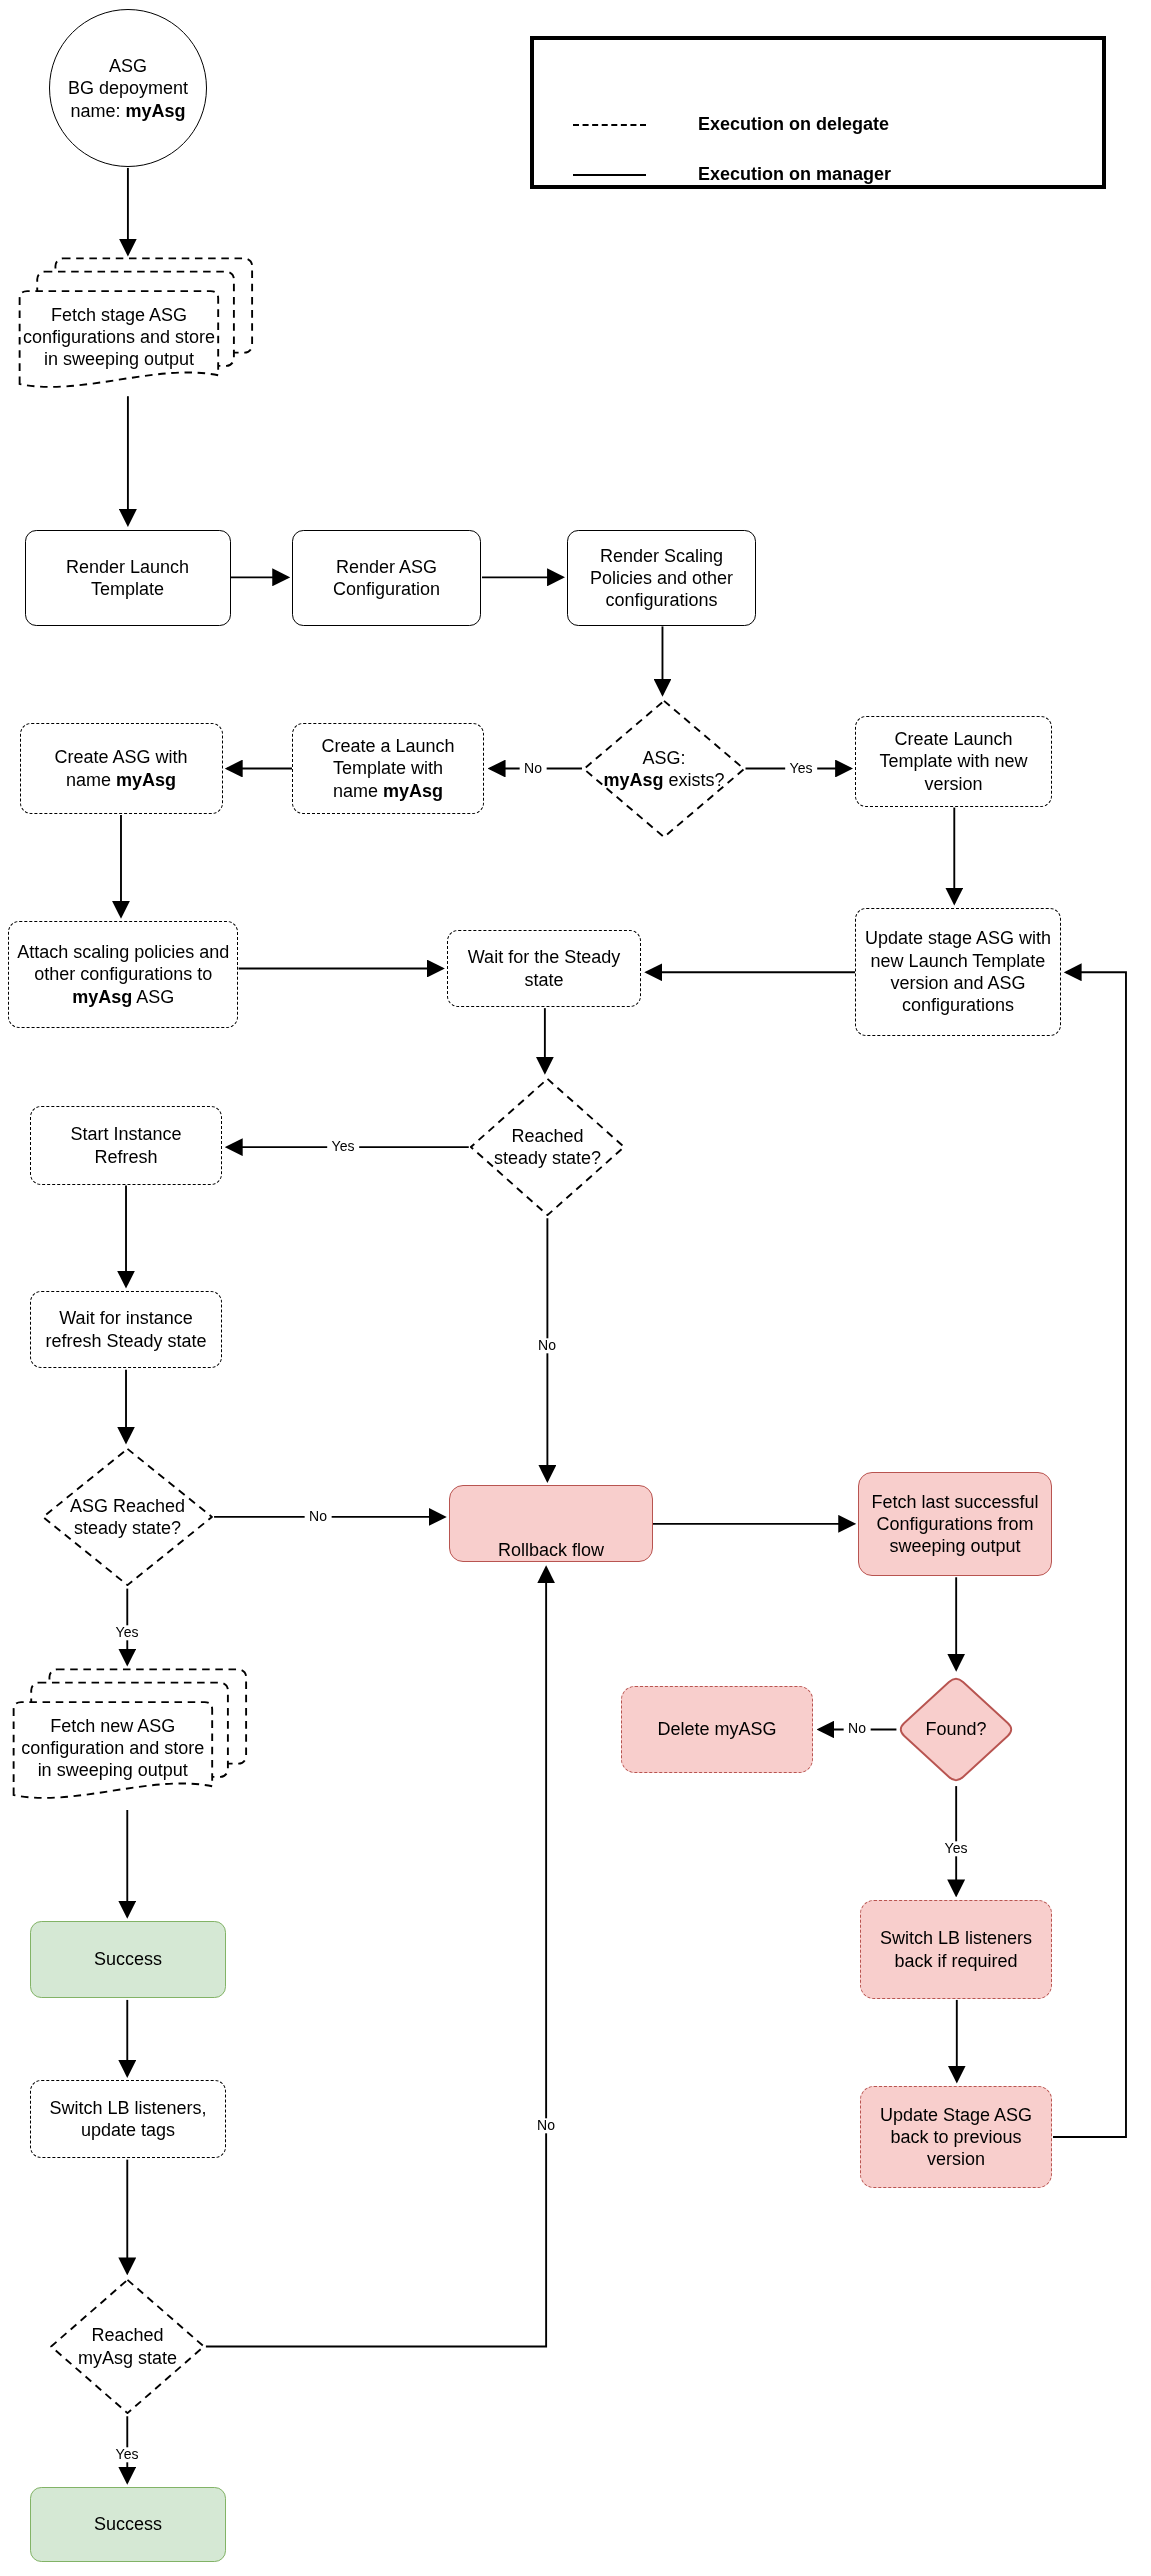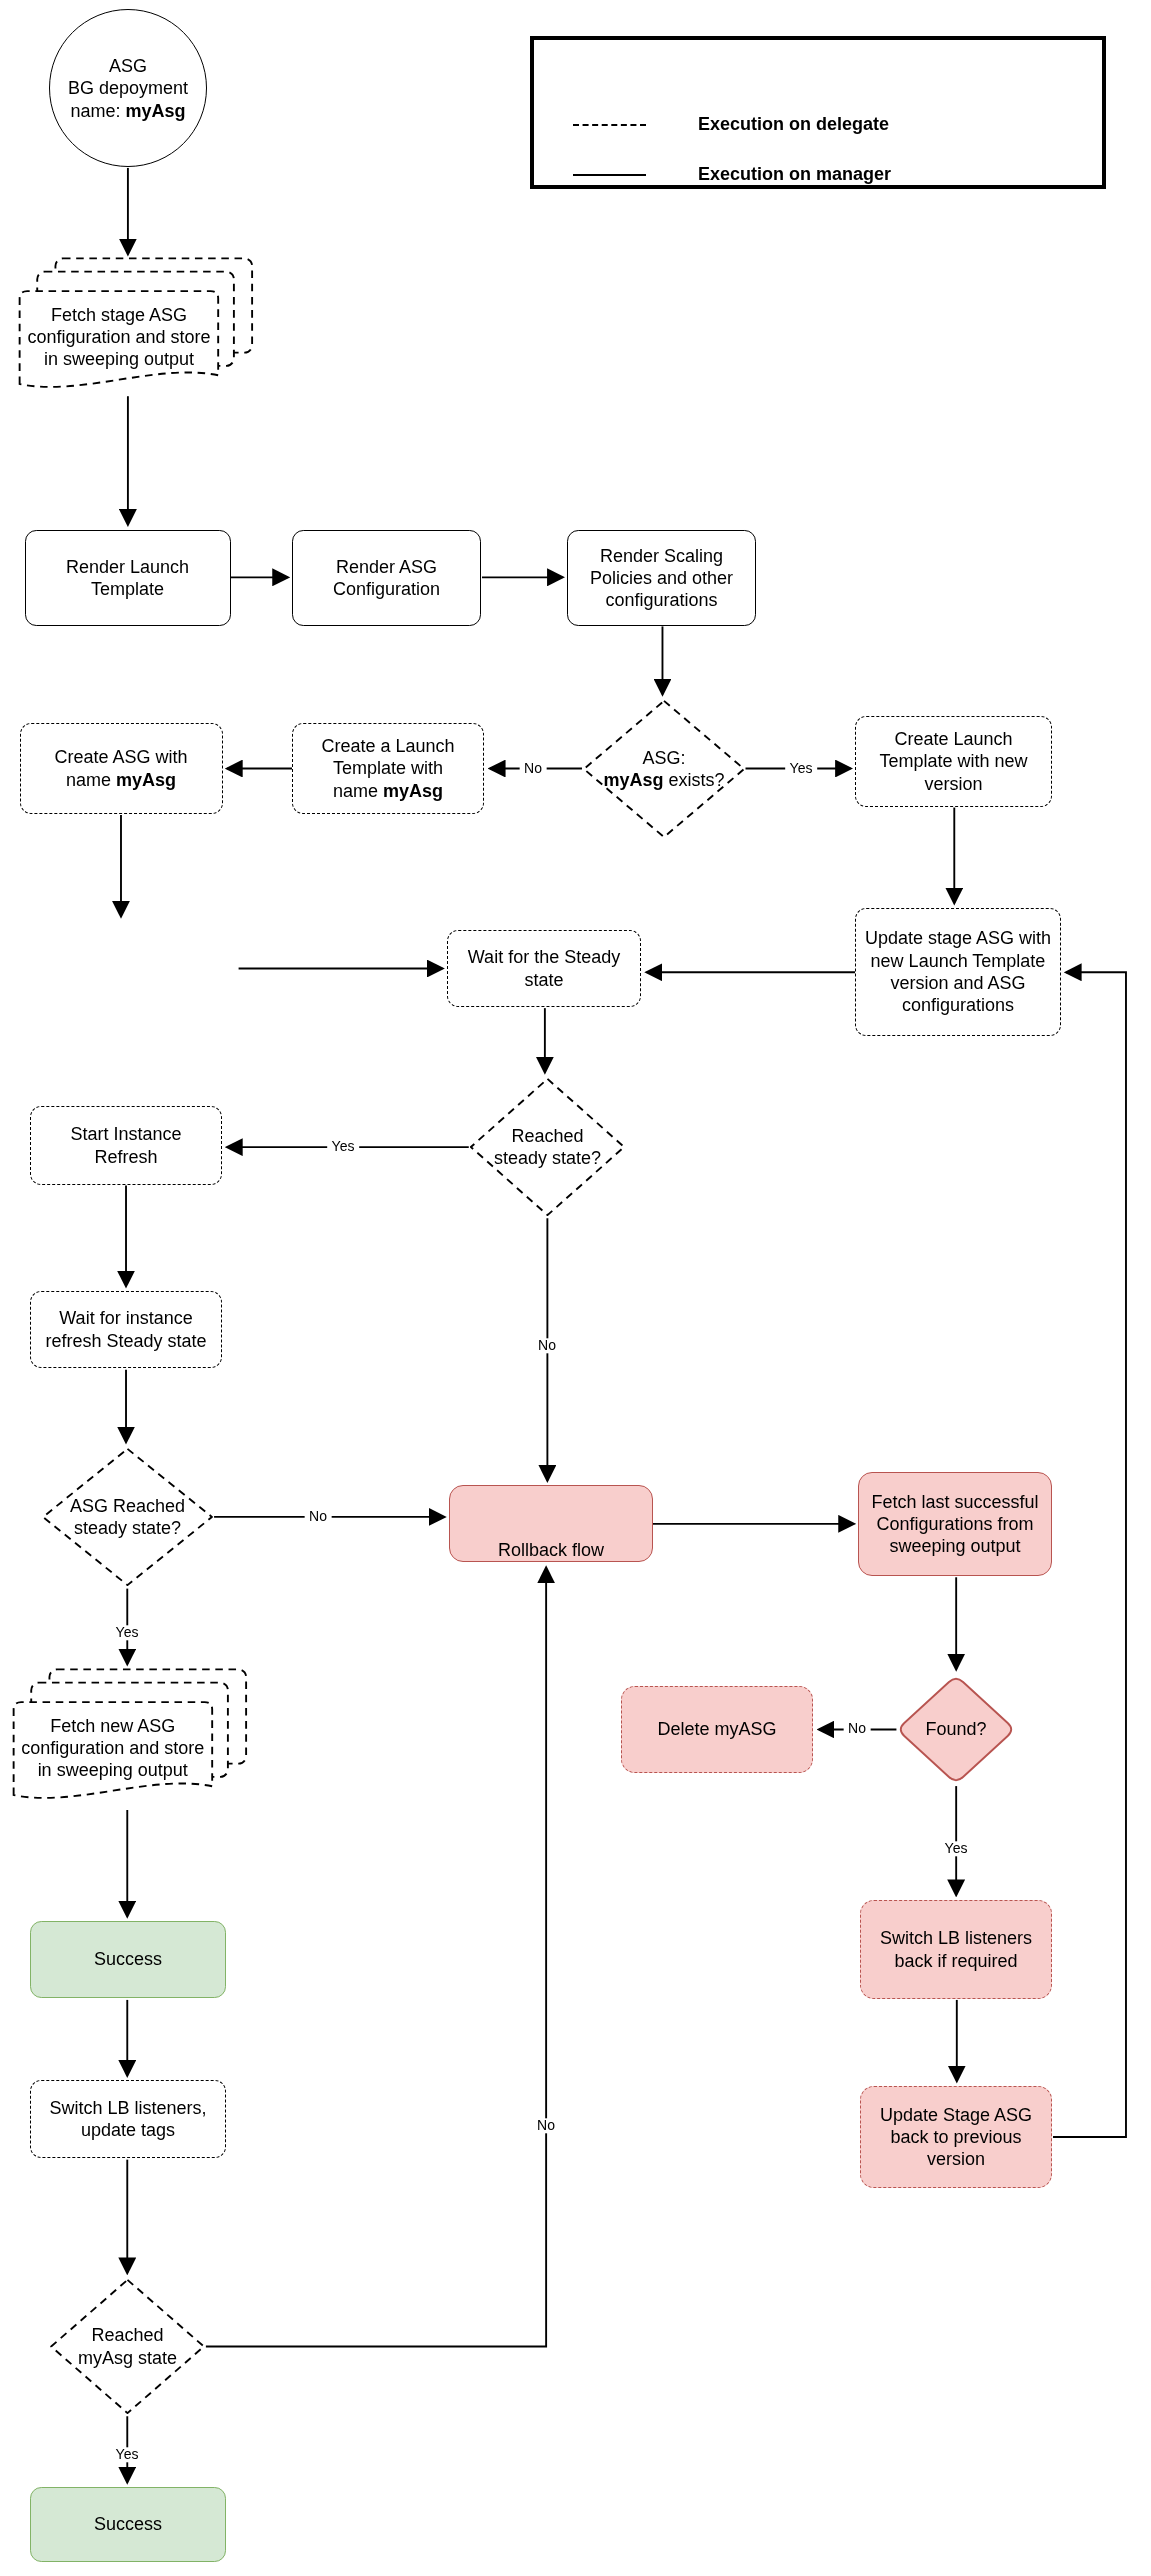"Fetch stage ASG configuration and" span.txt { text: configuration -> configurations }
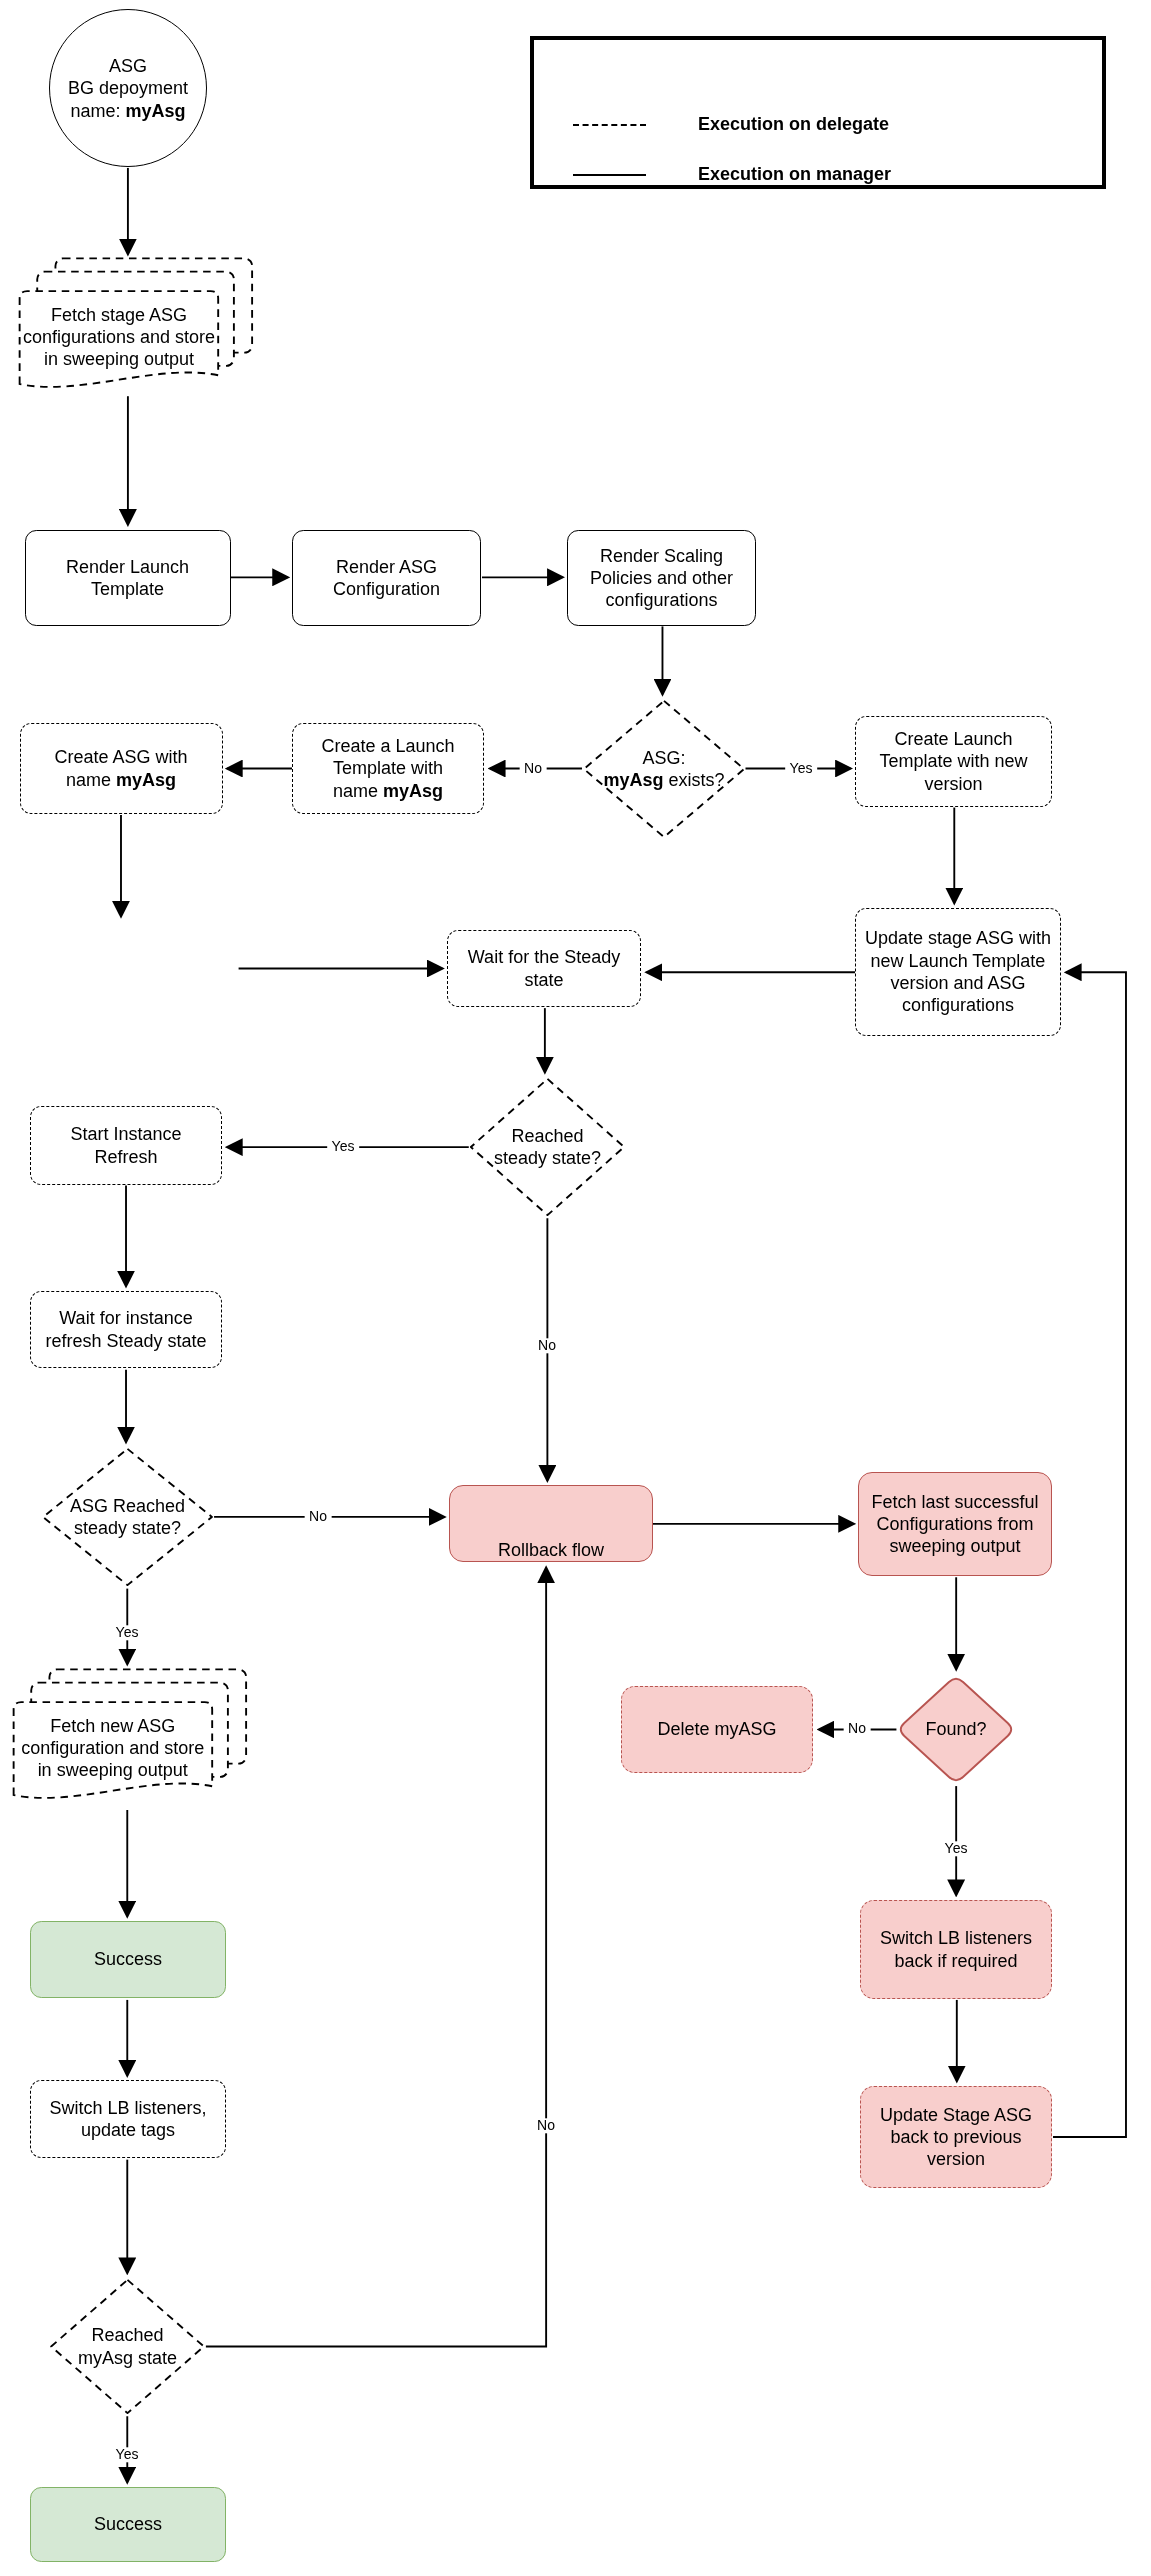"Attach scaling policies and other" div.node { html: none -> <div> <span><span>Attach scaling policies and other configurations to </span><b>myAsg</b><span> ASG</span></span> </div> }
